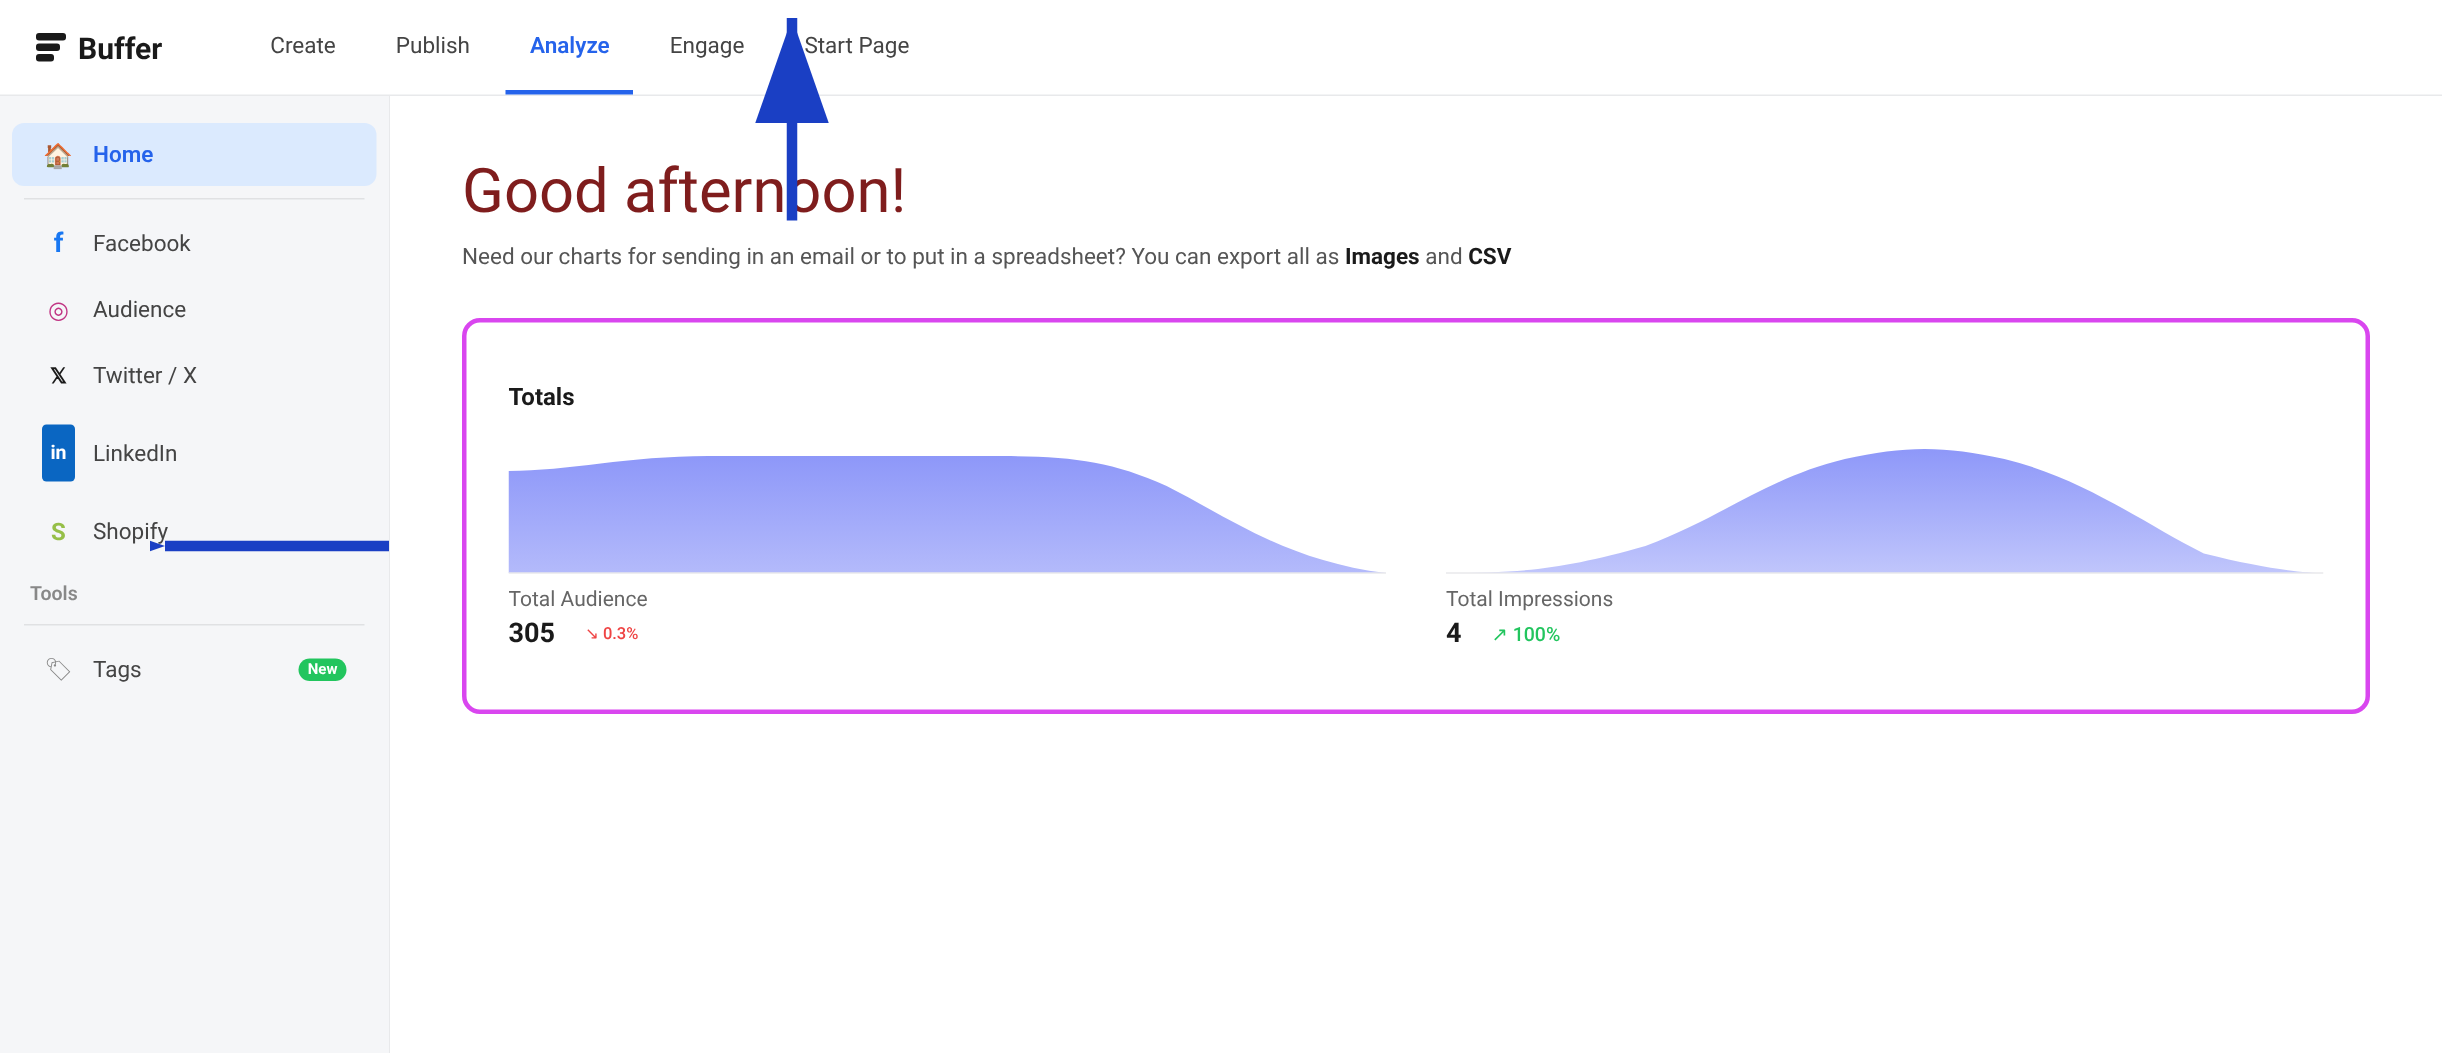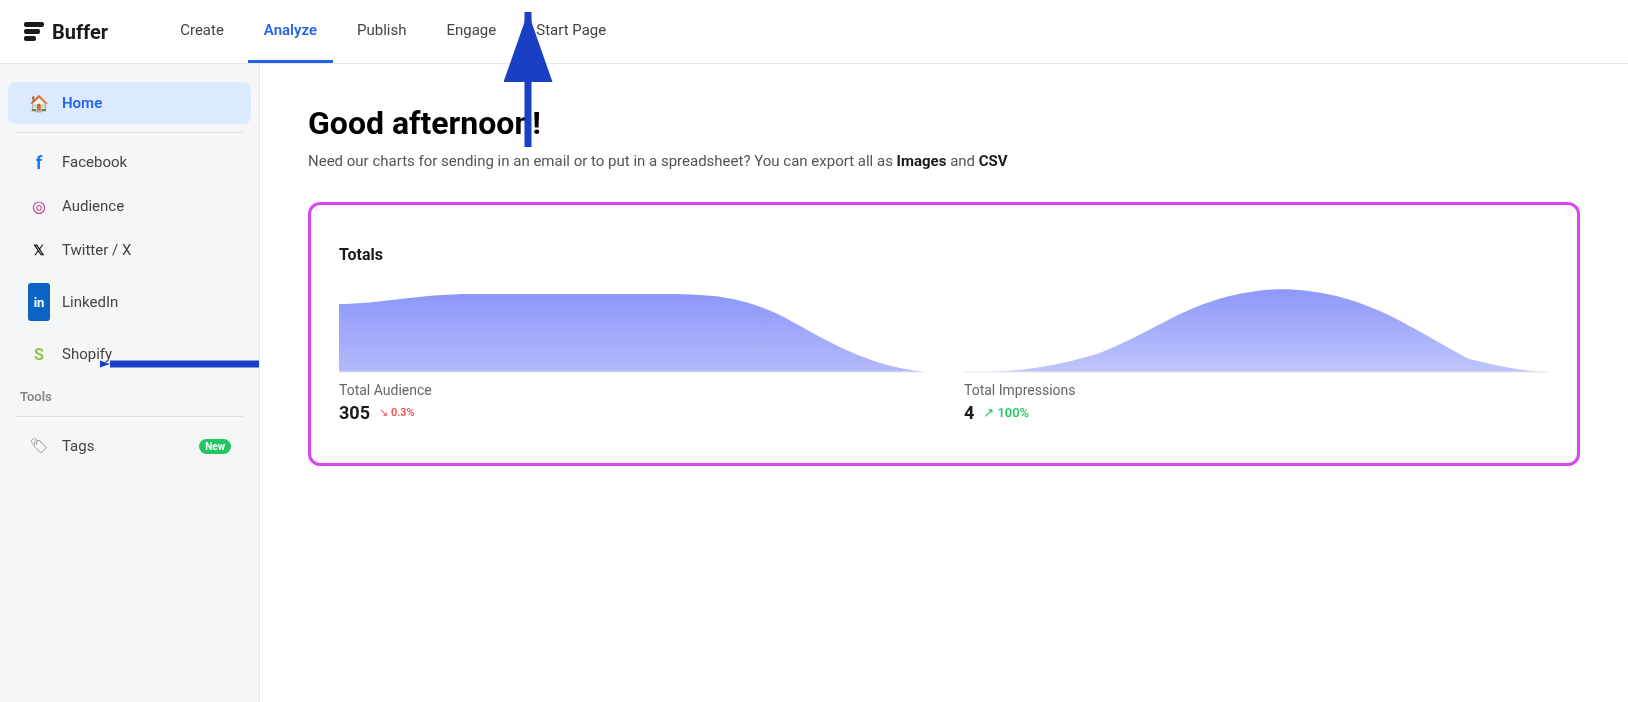"Analyze" a.nav-link { order: before "Publish" -> after "Publish" }
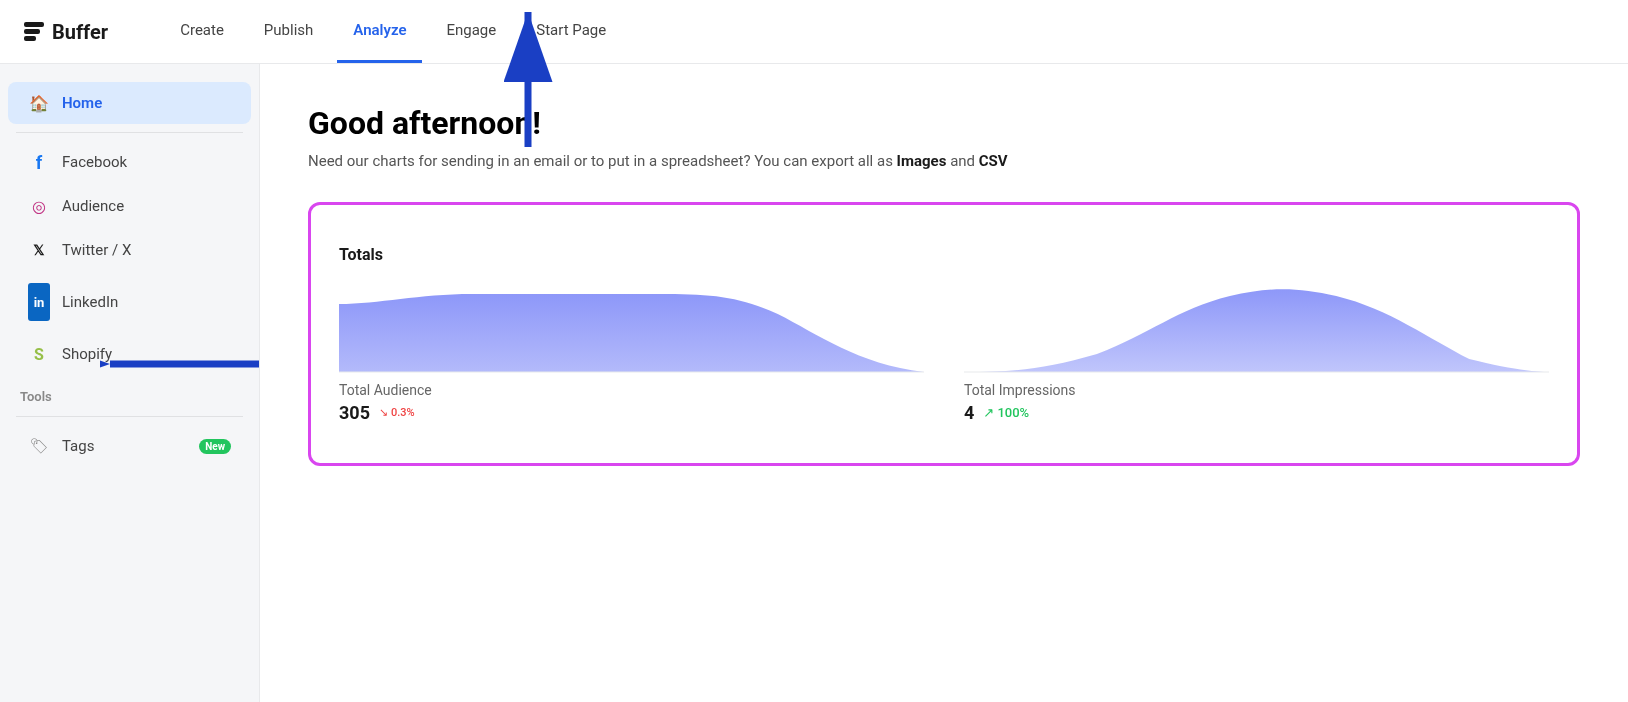"Good afternoon!" .greeting { color: #000000 -> #7f1d1d; font-size: 32px -> 41px; font-weight: 700 -> 400 }
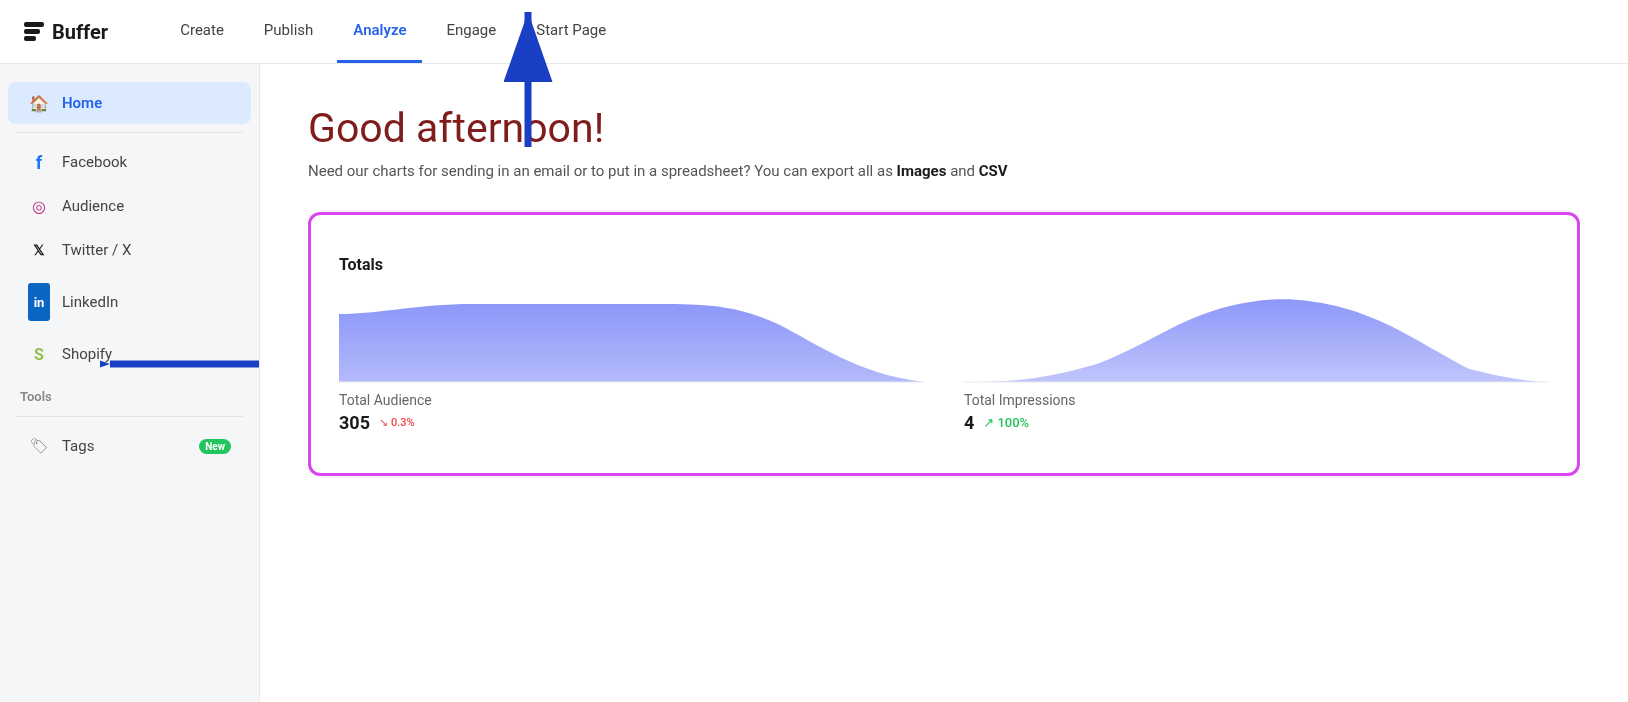"305" .chart-value { gap: 9px -> 20px }
